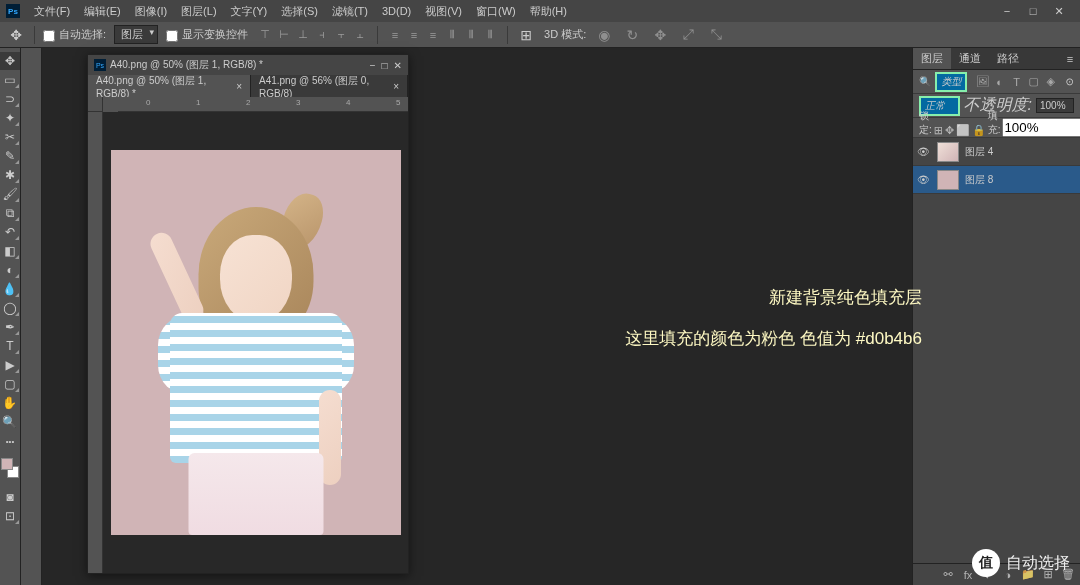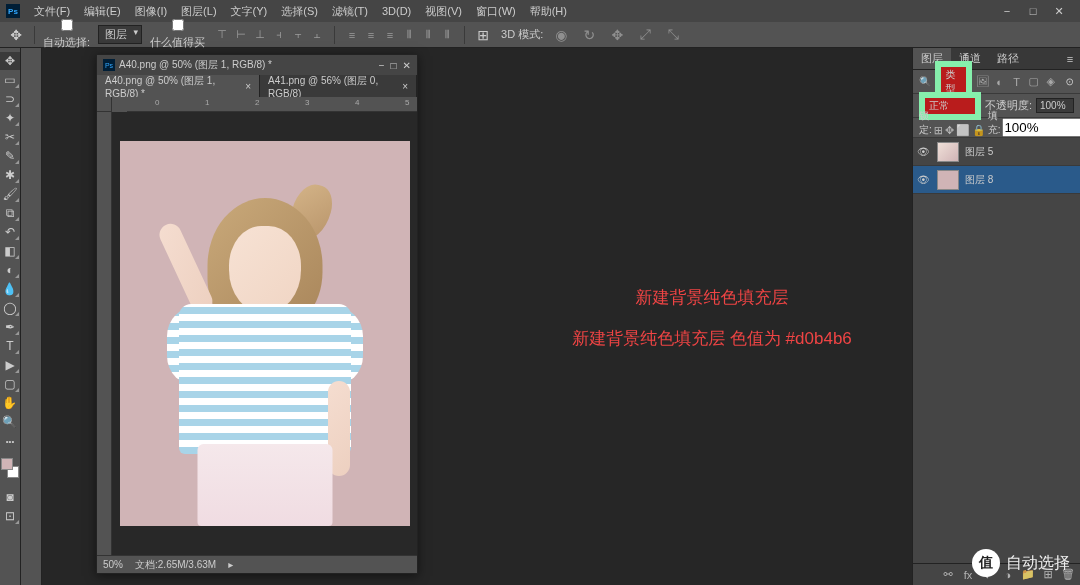"自动选择:" .optionsbar .chk { align-items: center -> flex-end; flex-direction: column -> none }
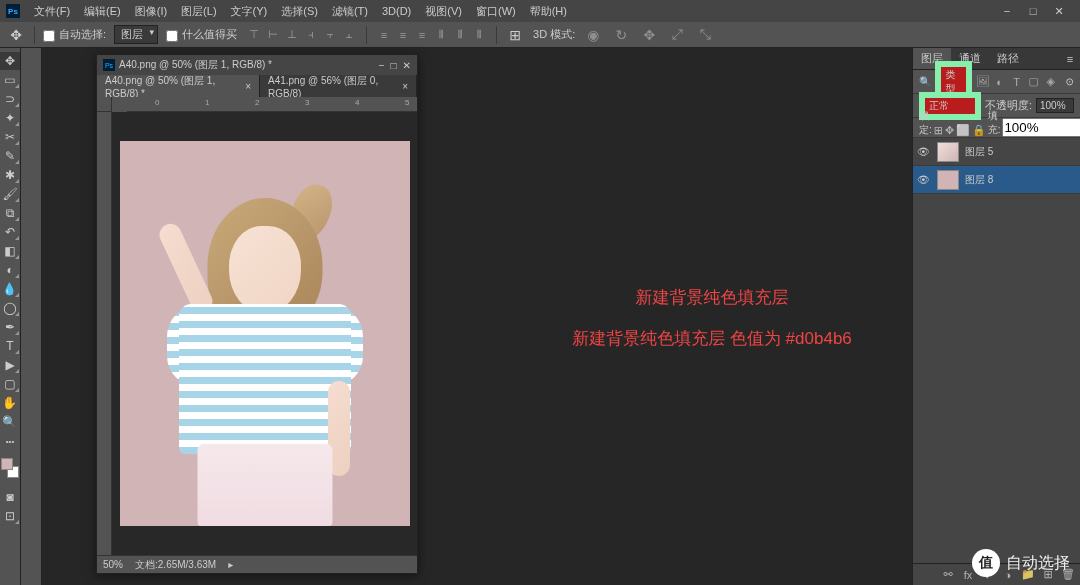"什么值得买" span { text: 什么值得买 -> 显示变换控件 }
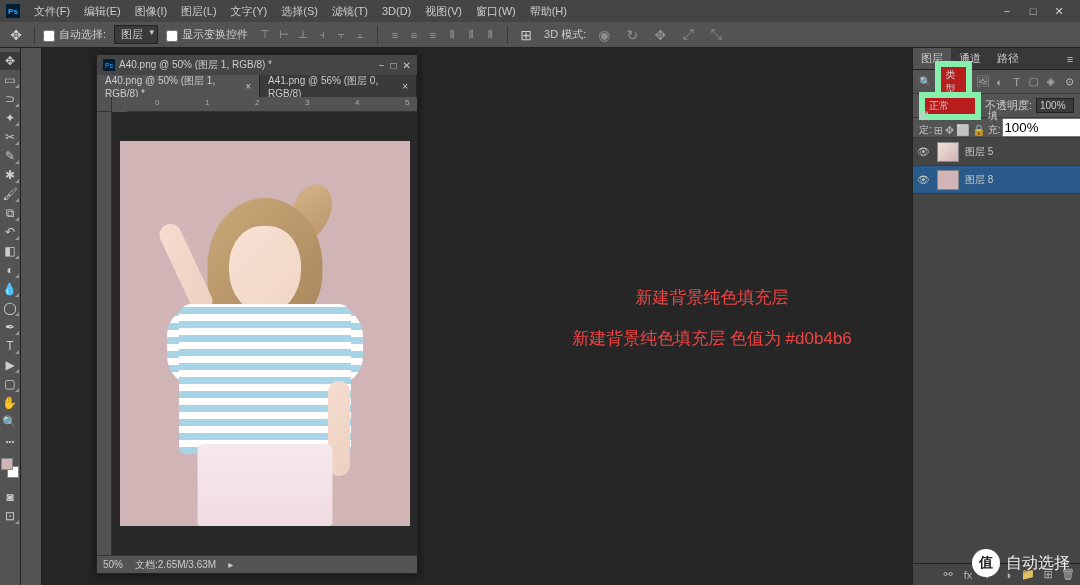"A40.png @ 50% (图层 1," .doc-window { left: 54px -> 45px }
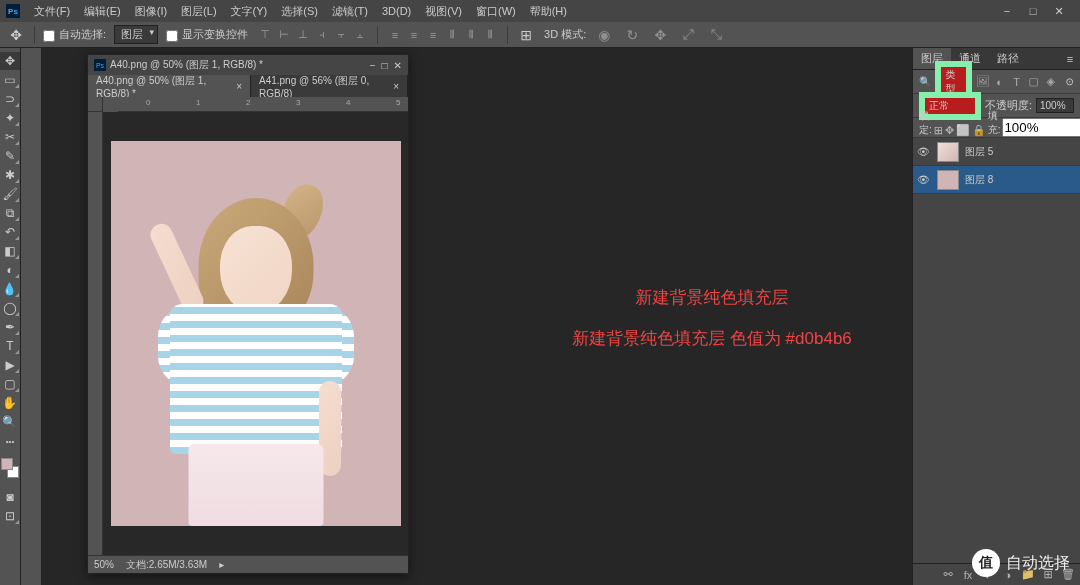"类型" .panel-row .dd { background: #b91c1c -> #0369a1; border: 6px solid #86efac -> 2px solid #86efac; font-style: none -> italic }
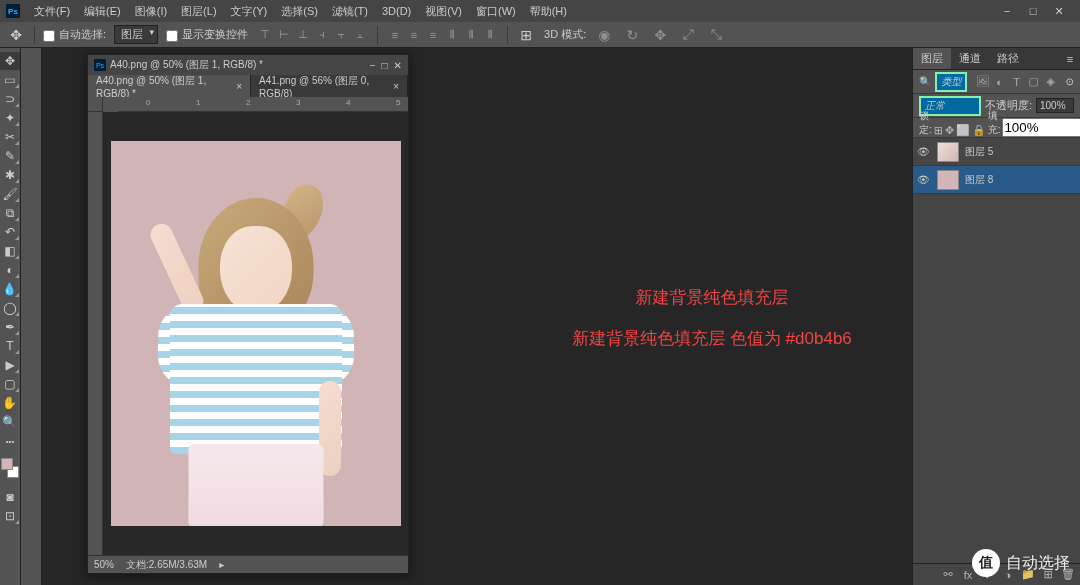"不透明度:" .panel-row .lbl-sm { font-size: 11px -> 16px; font-style: none -> italic }
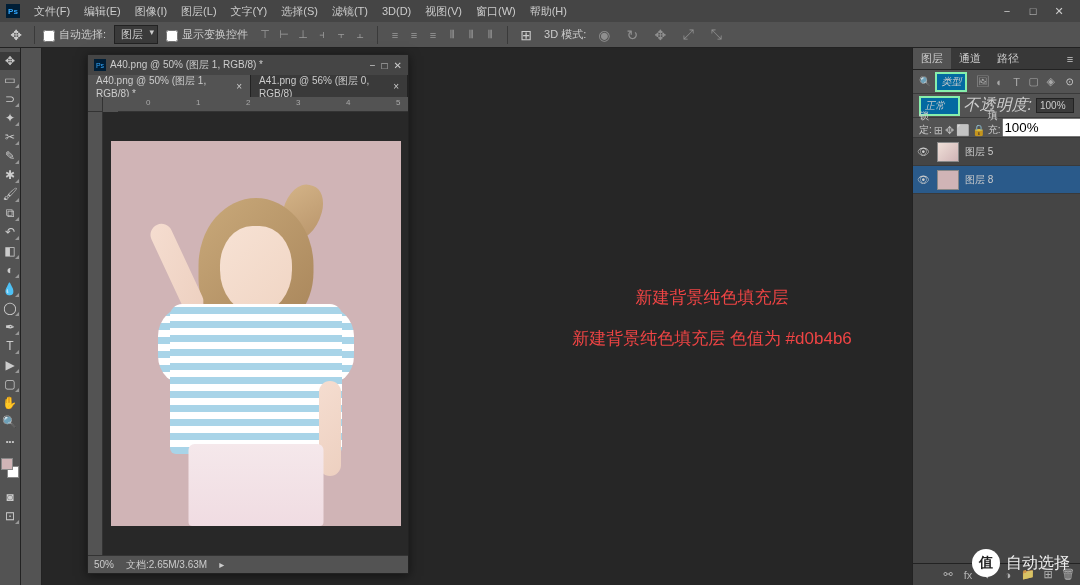"图层 5" span { text: 5 -> 4 }
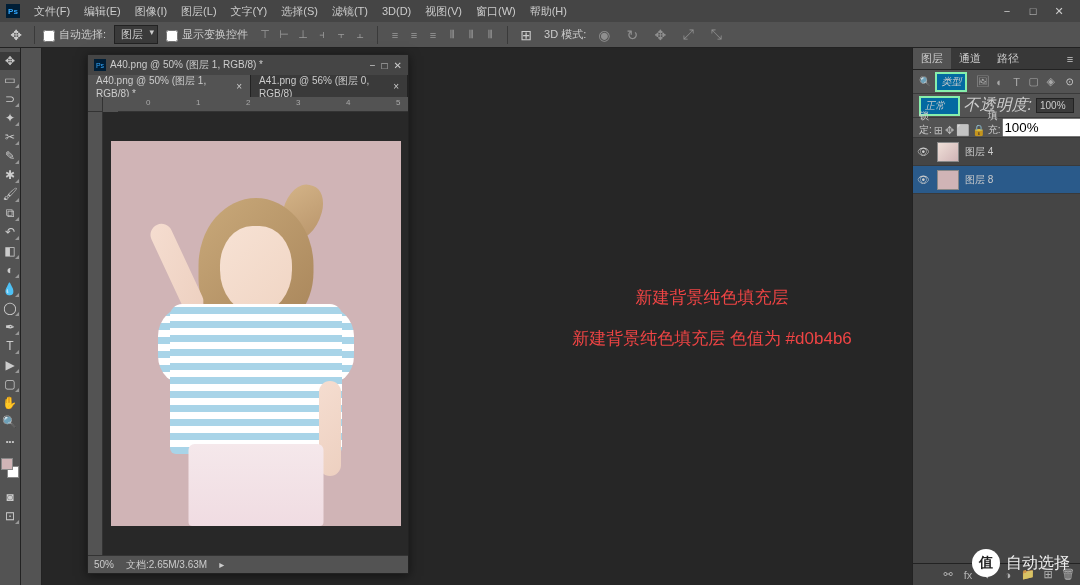"新建背景纯色填充层" .annotation { color: #ef4444 -> #fef9c3; text-align: center -> right }
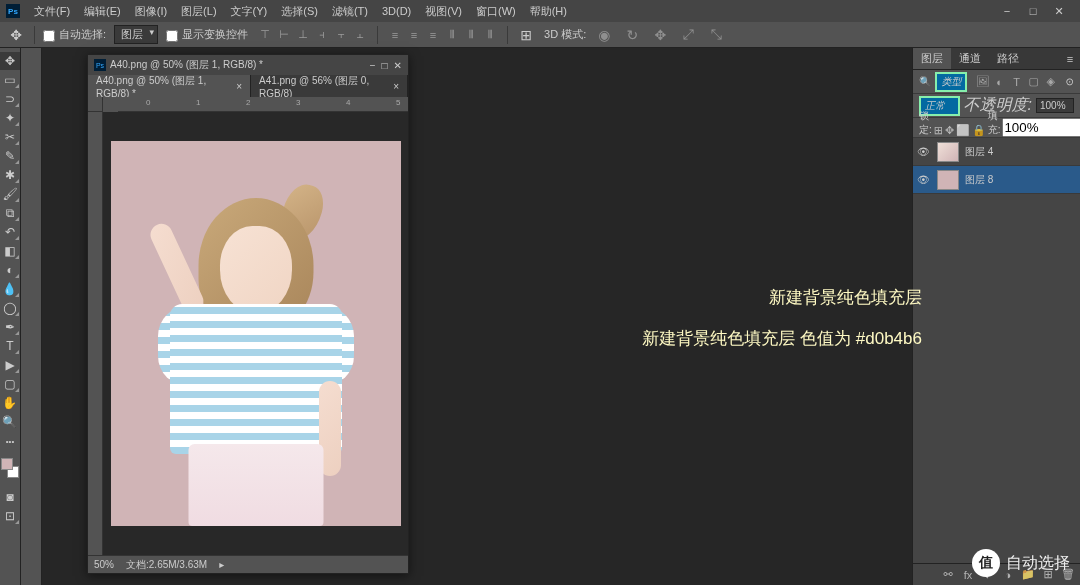"新建背景纯色填充层 色值为 #d0b4b6" div { text: 新建背景纯色填充层 -> 这里填充的颜色为粉色 }
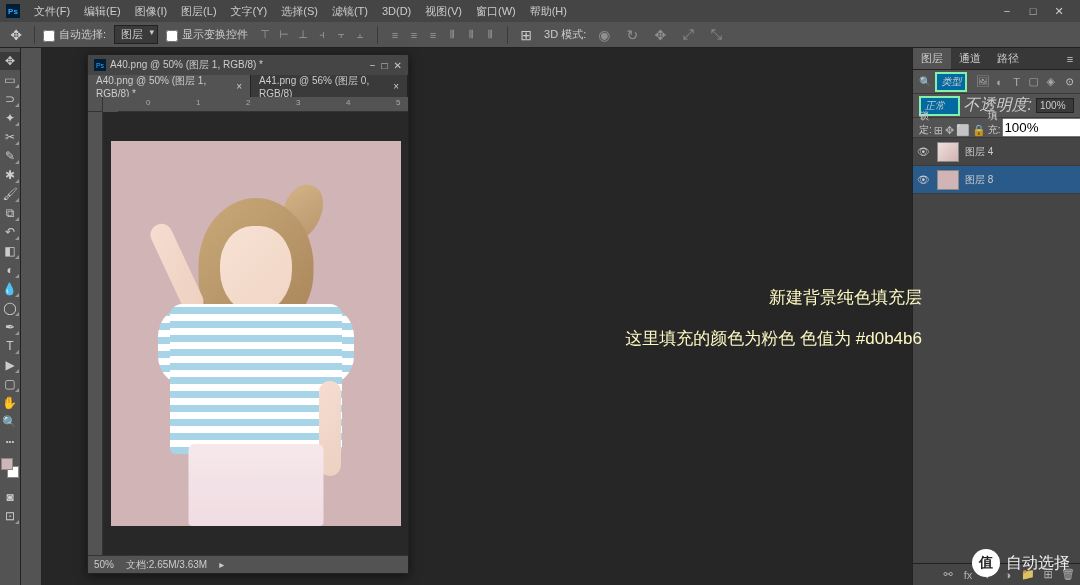"50%" div.doc-status { html: <div> <span>50%</span> <span>文档:2.65M/3.63M</span> <span>▸</span> </div> -> none }
